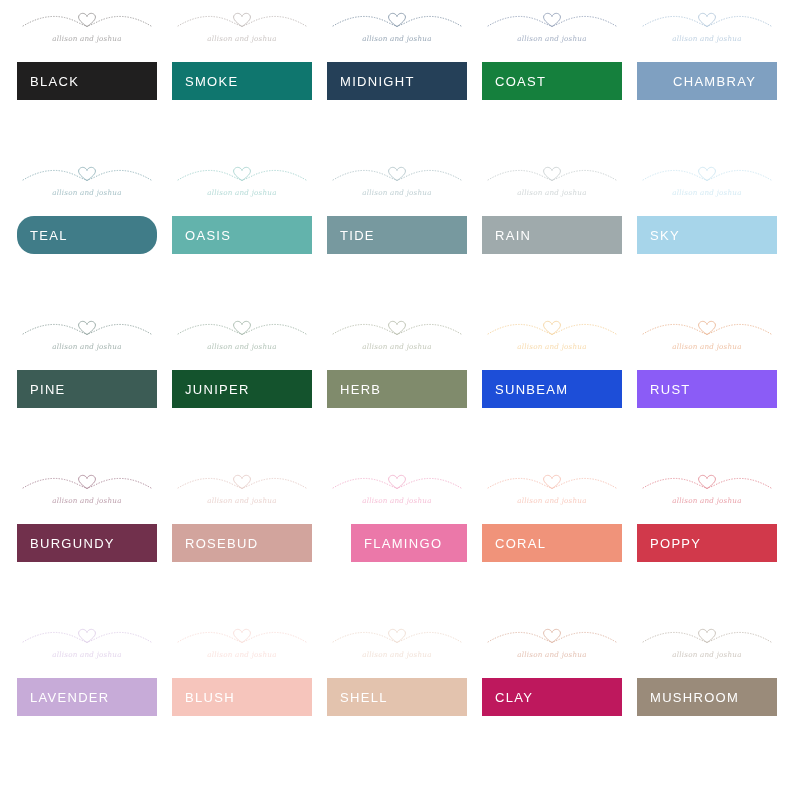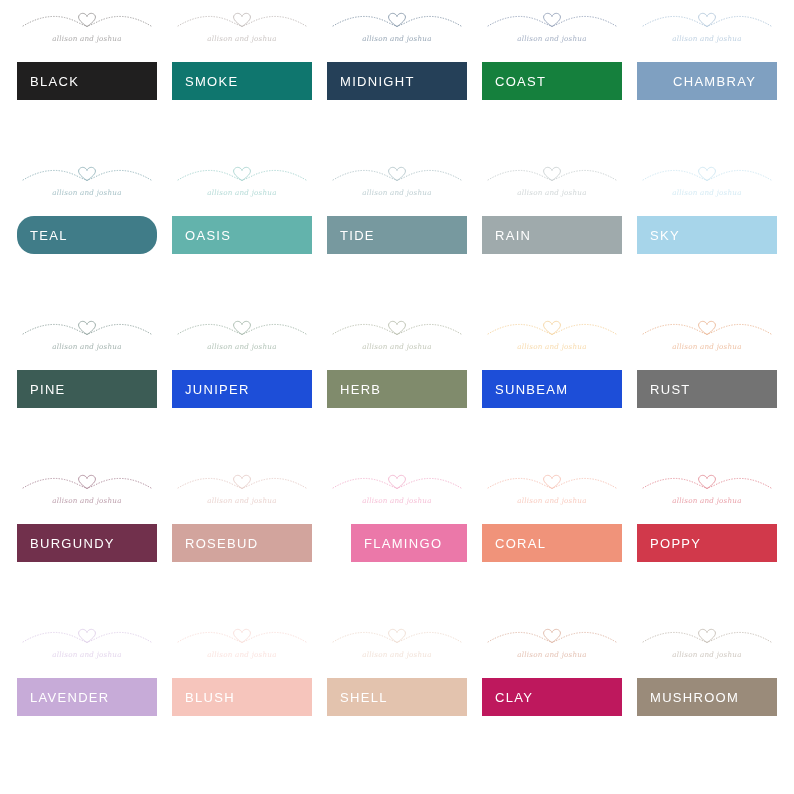"JUNIPER" div.swatch-bar { background: #1d4ed8 -> #14532d }
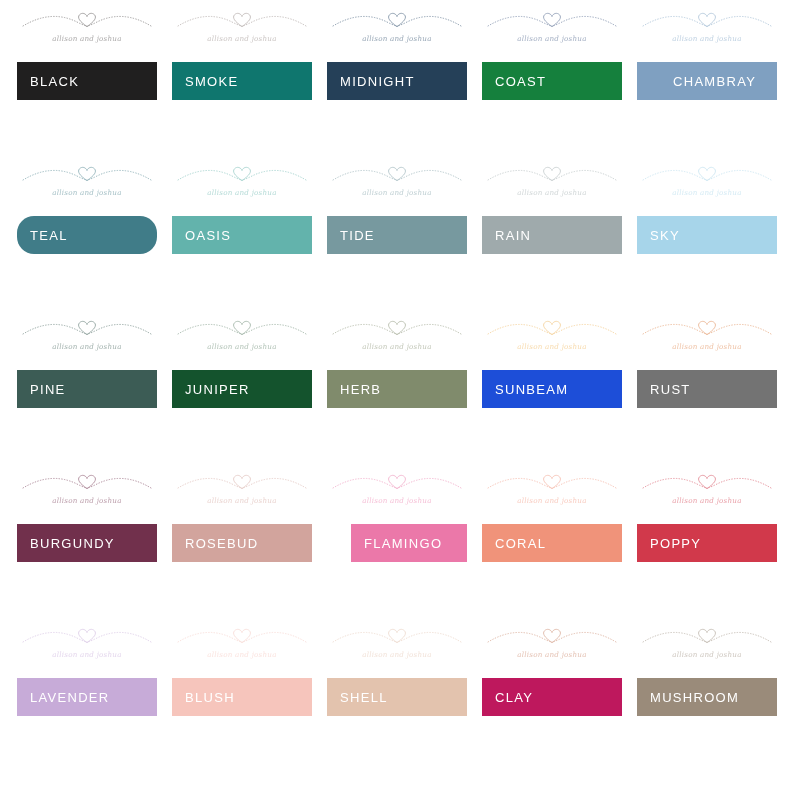"RUST" div.swatch-bar { background: #737373 -> #8b5cf6 }
